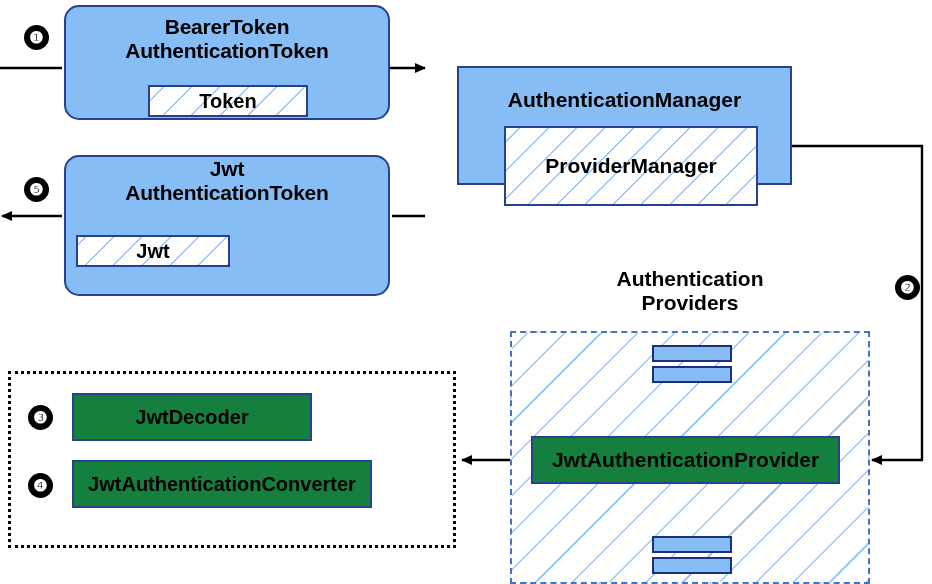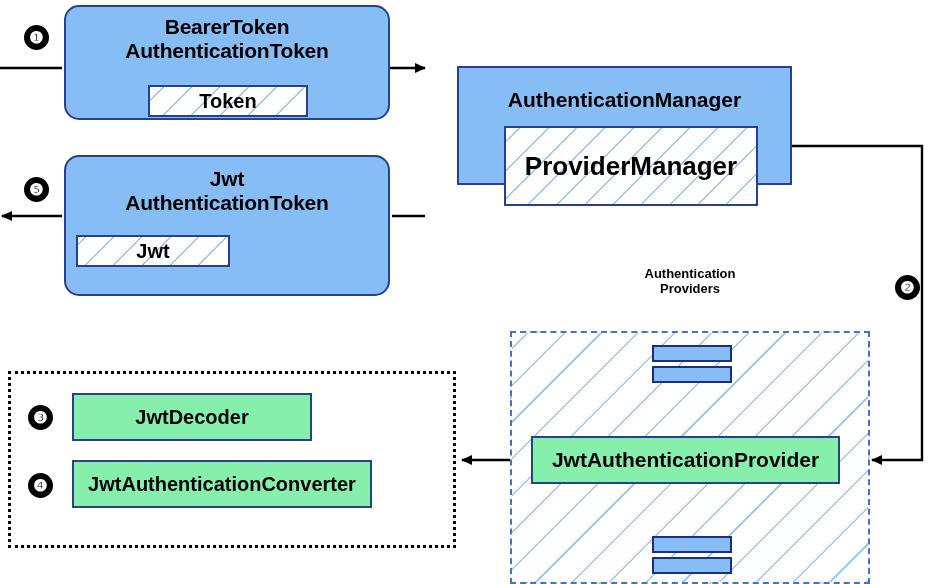"Jwt" div.node { padding-top: 10px -> none }
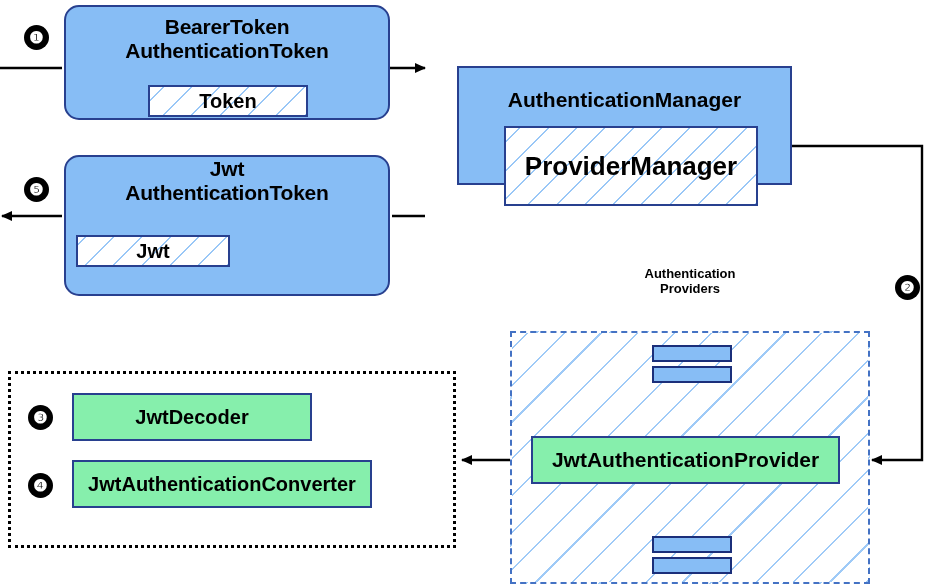"ProviderManager" div.slot { font-size: 26px -> 21px }
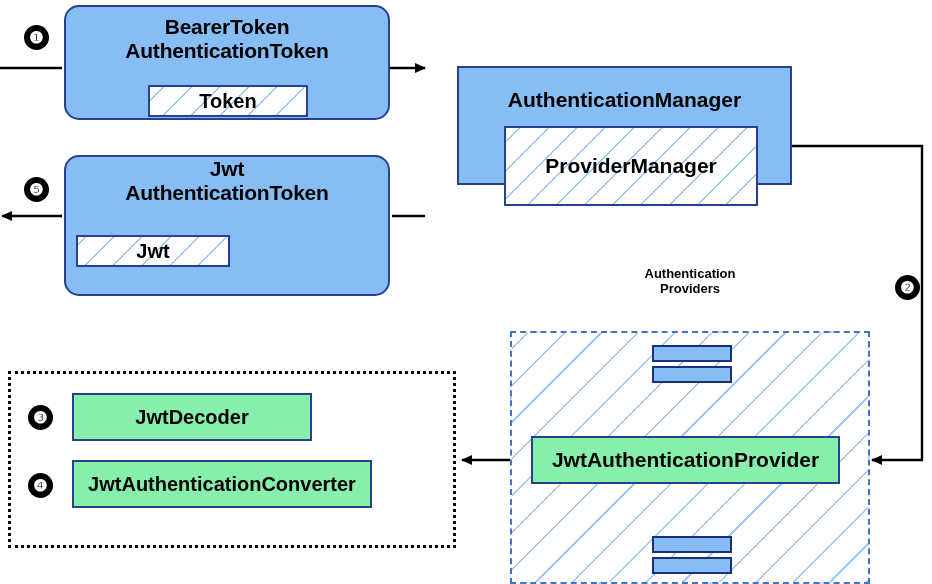"Authentication" div.group-caption { font-size: 13px -> 21px }
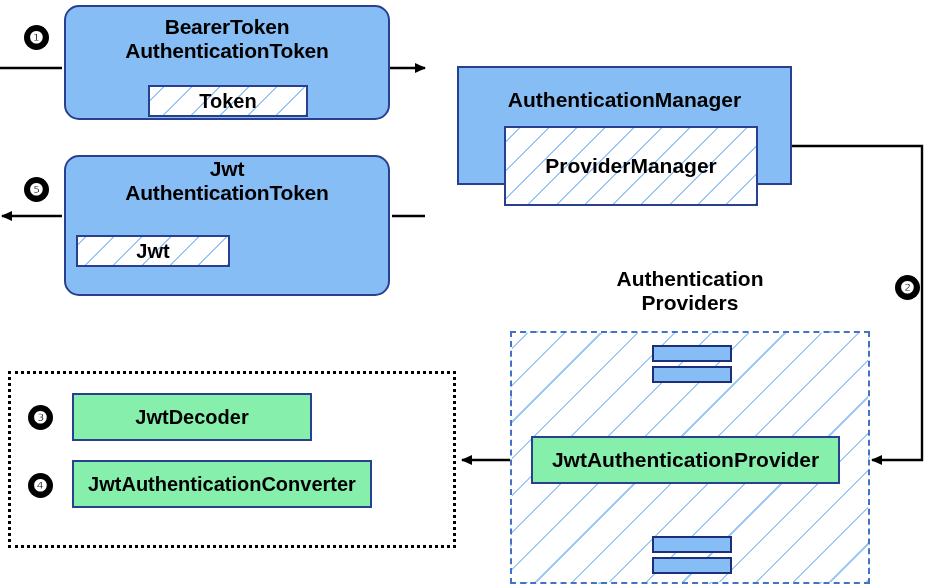"JwtDecoder" .bar { background: #86efac -> #15803d }
